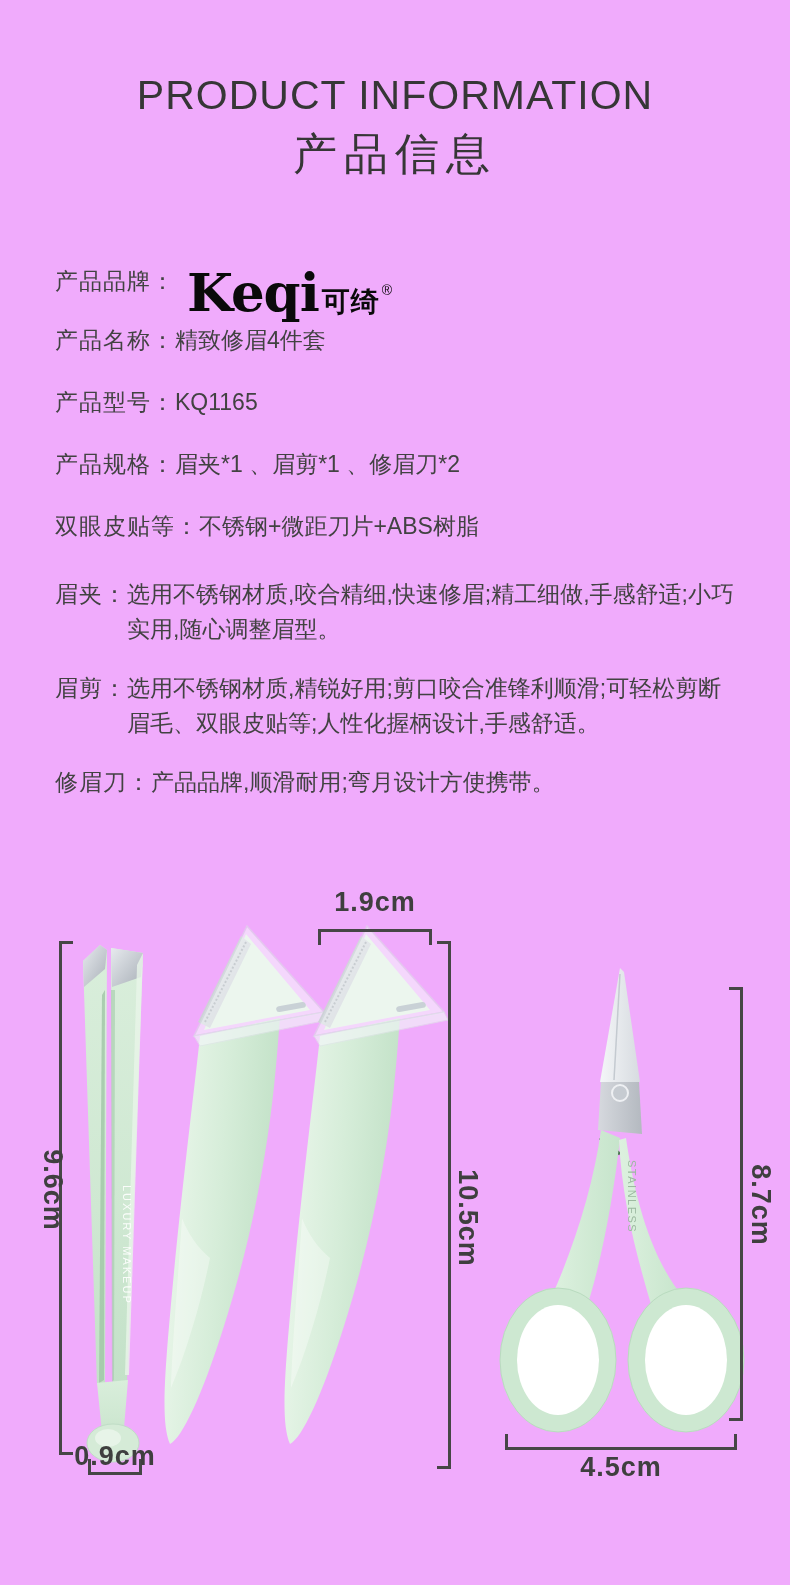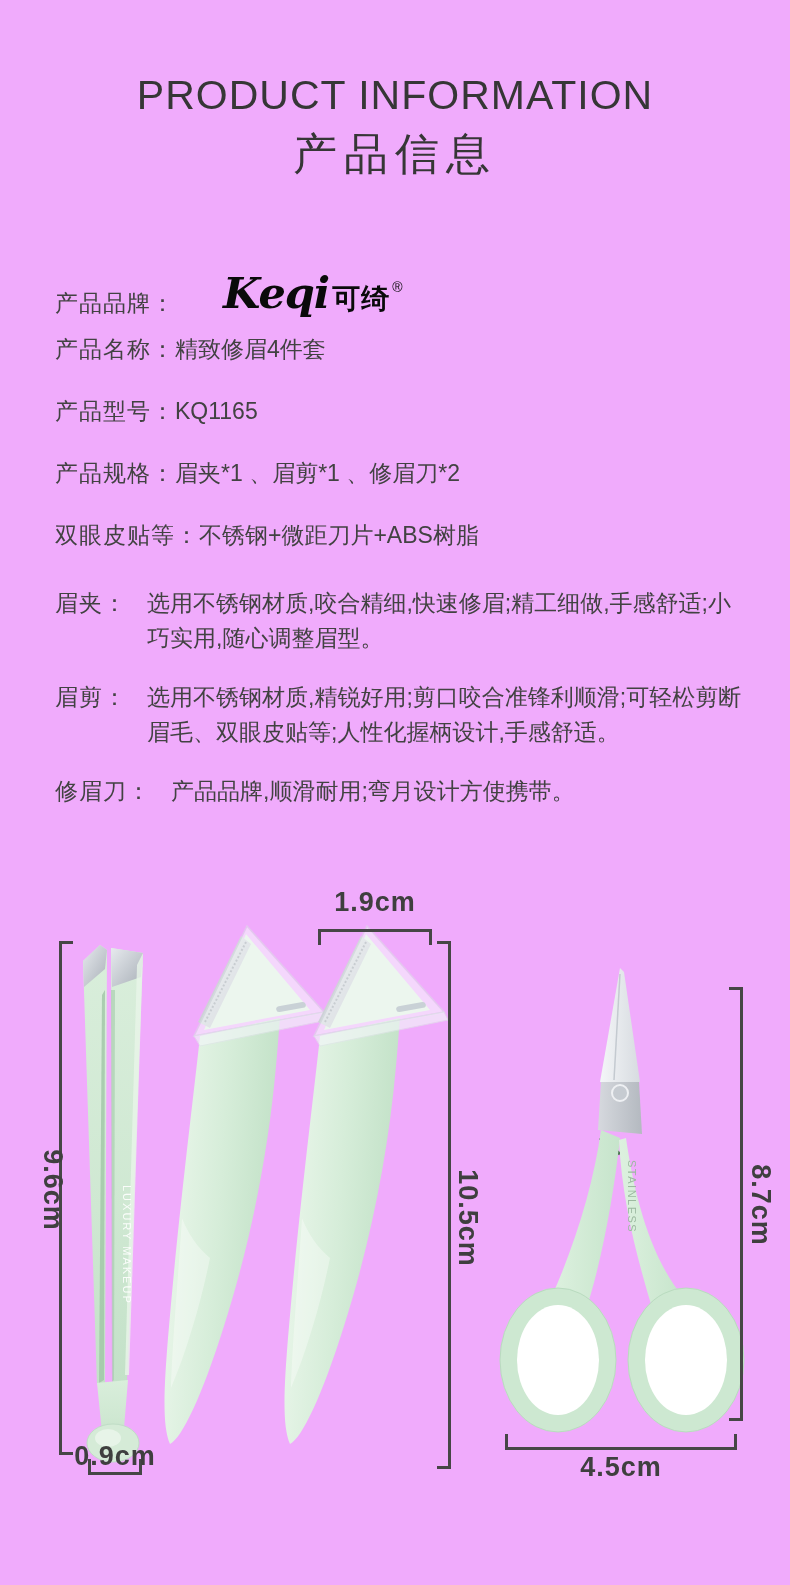"产品品牌：" .brand-row { align-items: flex-end -> flex-start; gap: 36px -> none; margin-bottom: 16px -> 4px }
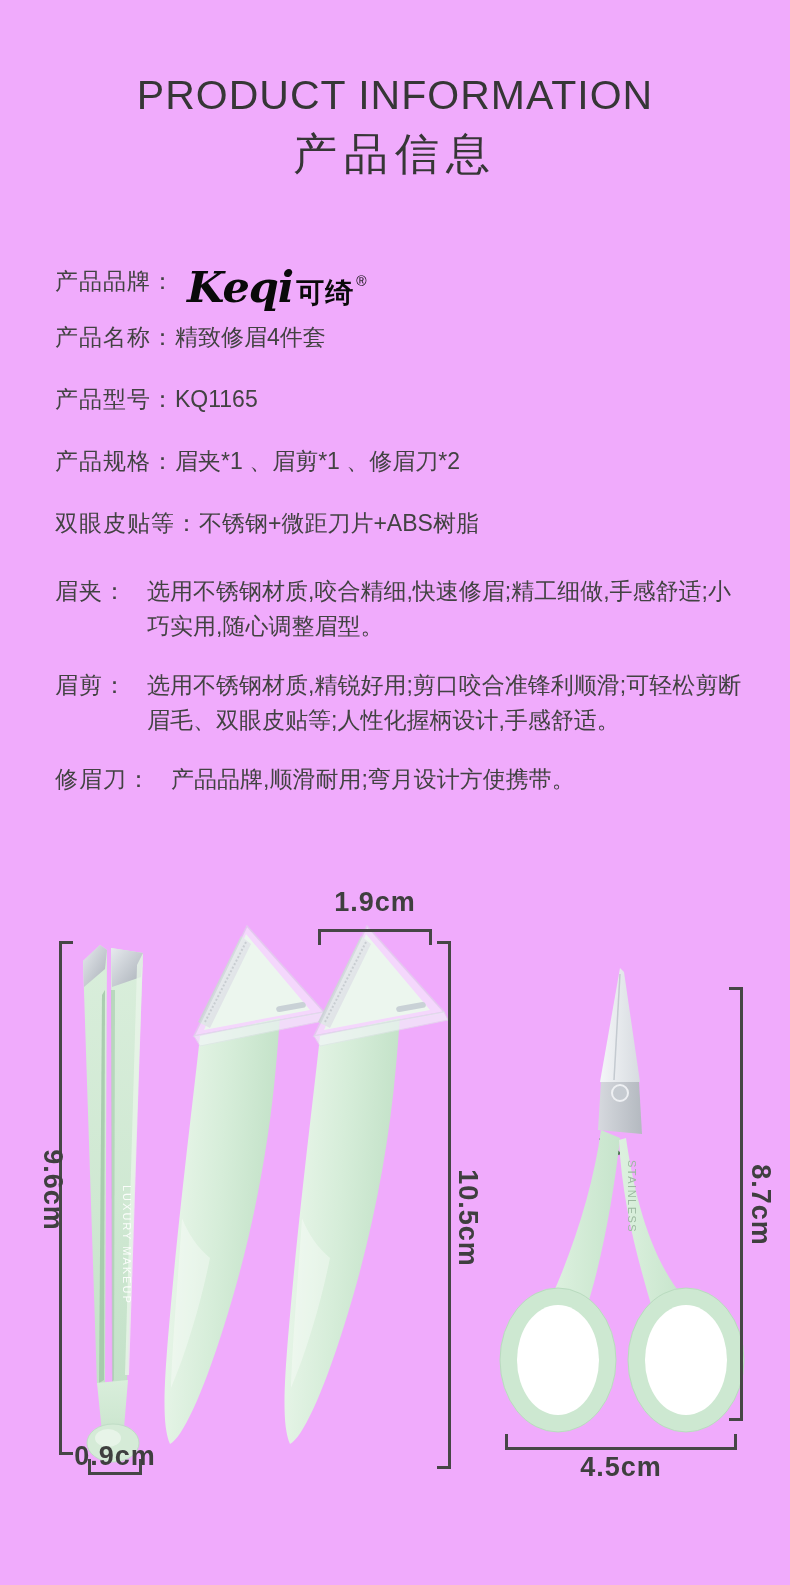"Keqi" .brand-latin { font-size: 43px -> 53px; font-style: italic -> none }
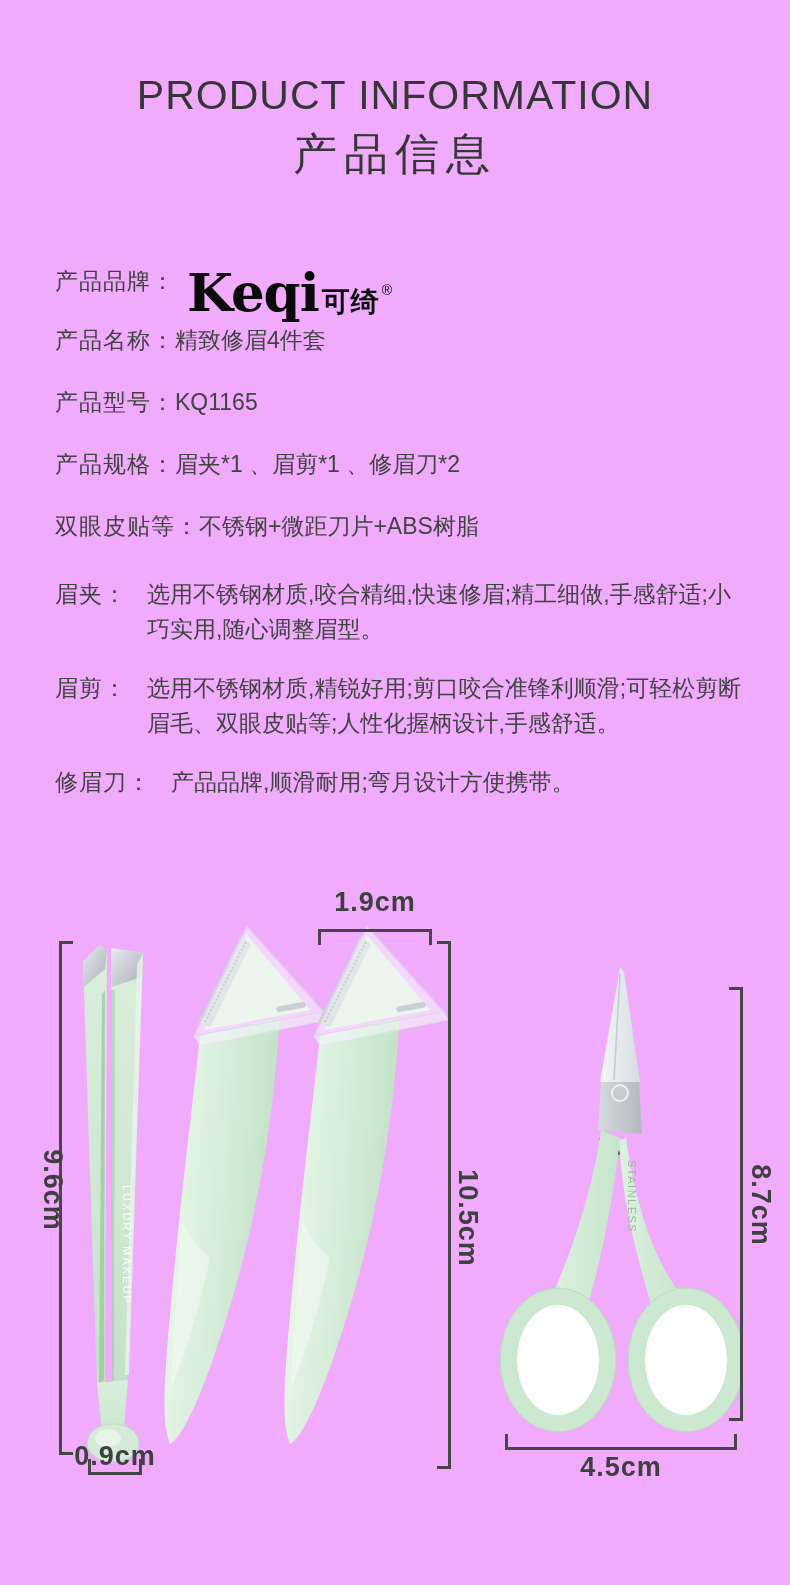"眉夹：" .desc-row { gap: 20px -> none }
